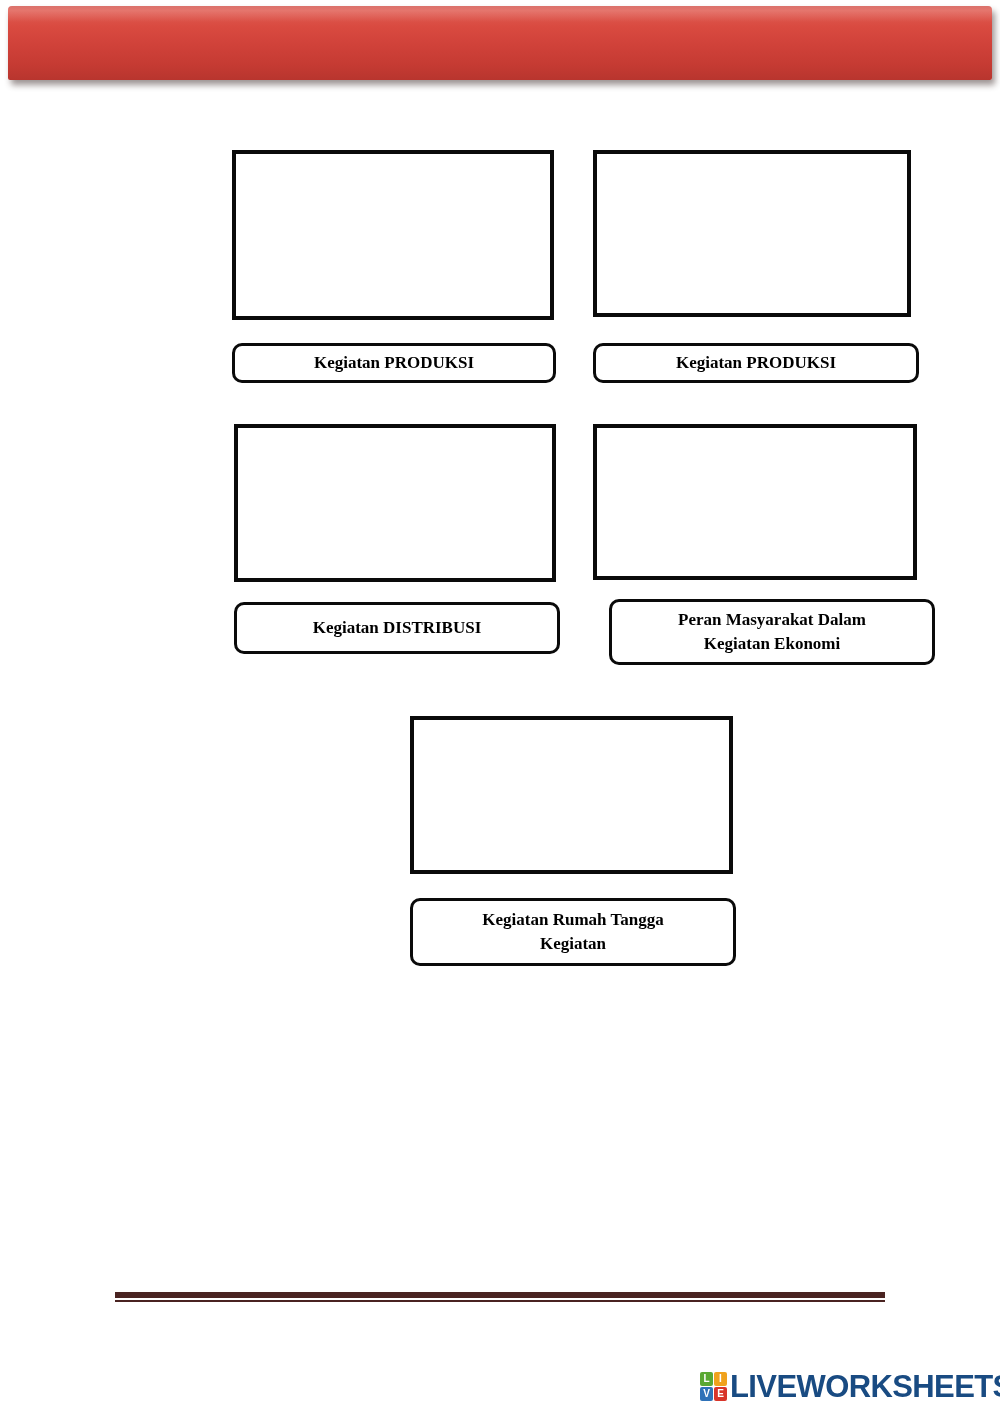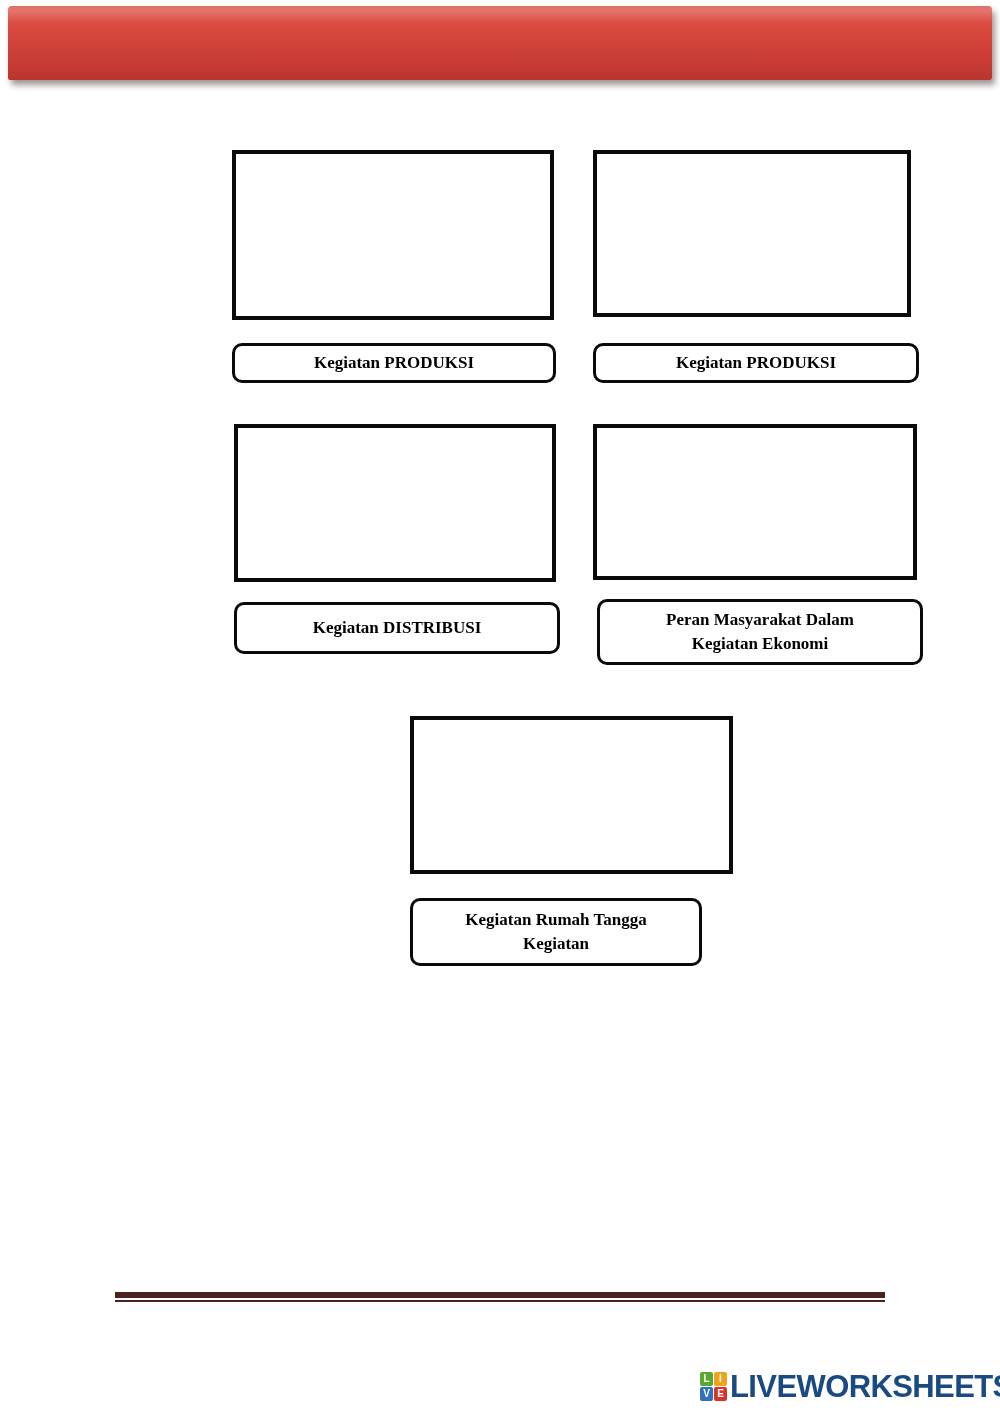"Peran Masyarakat Dalam" #item-peran .item-label { left: 4px -> 16px }
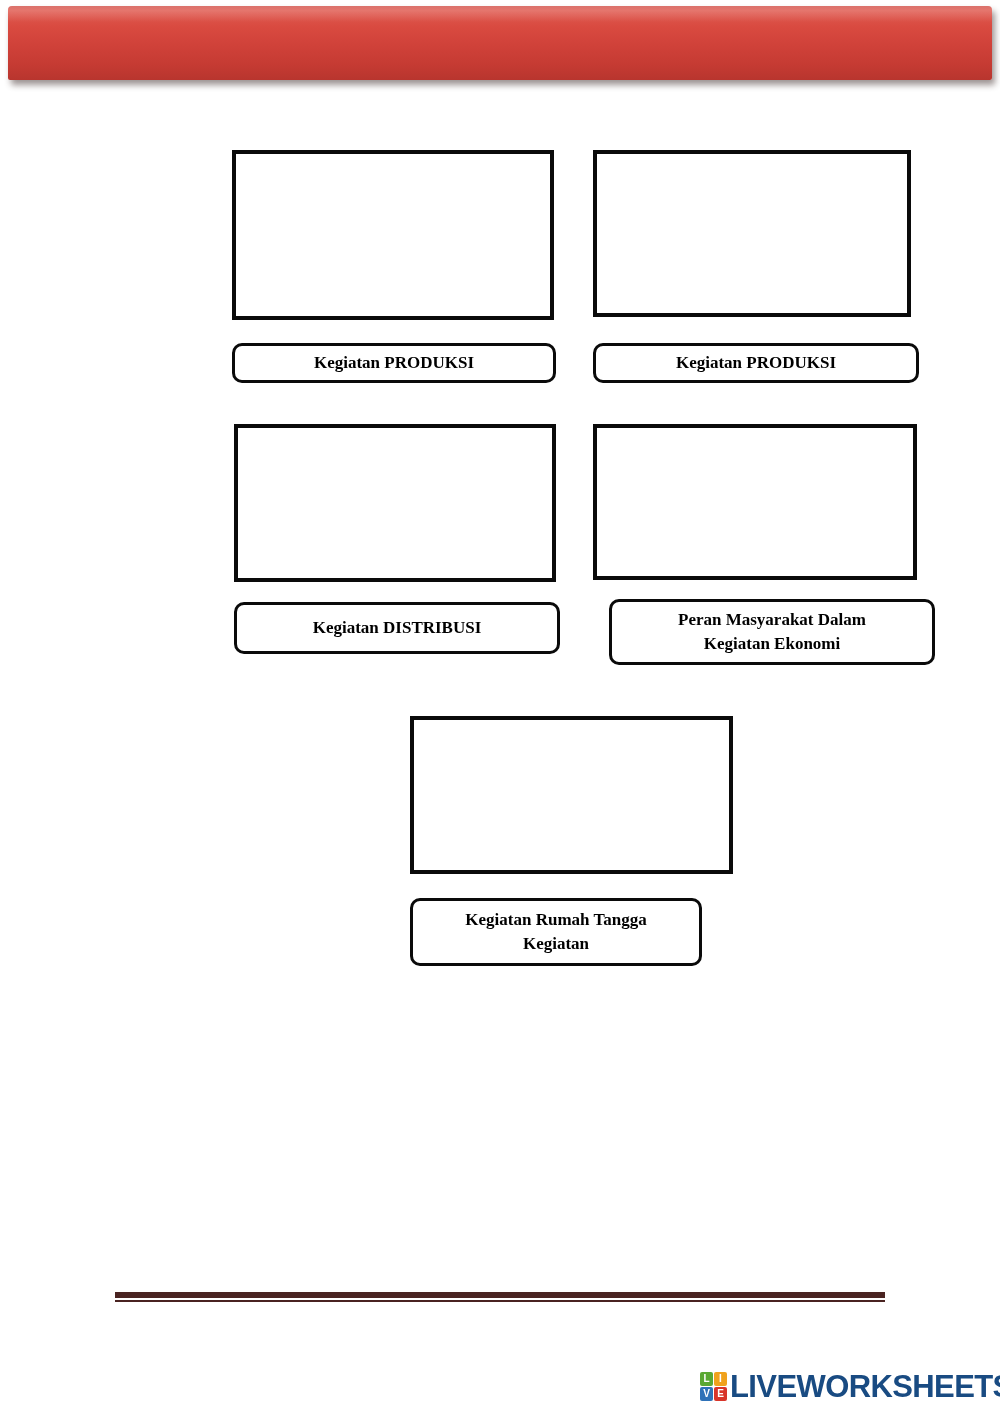"Kegiatan Rumah Tangga" #item-rumahtangga .item-label { width: 292px -> 326px }
